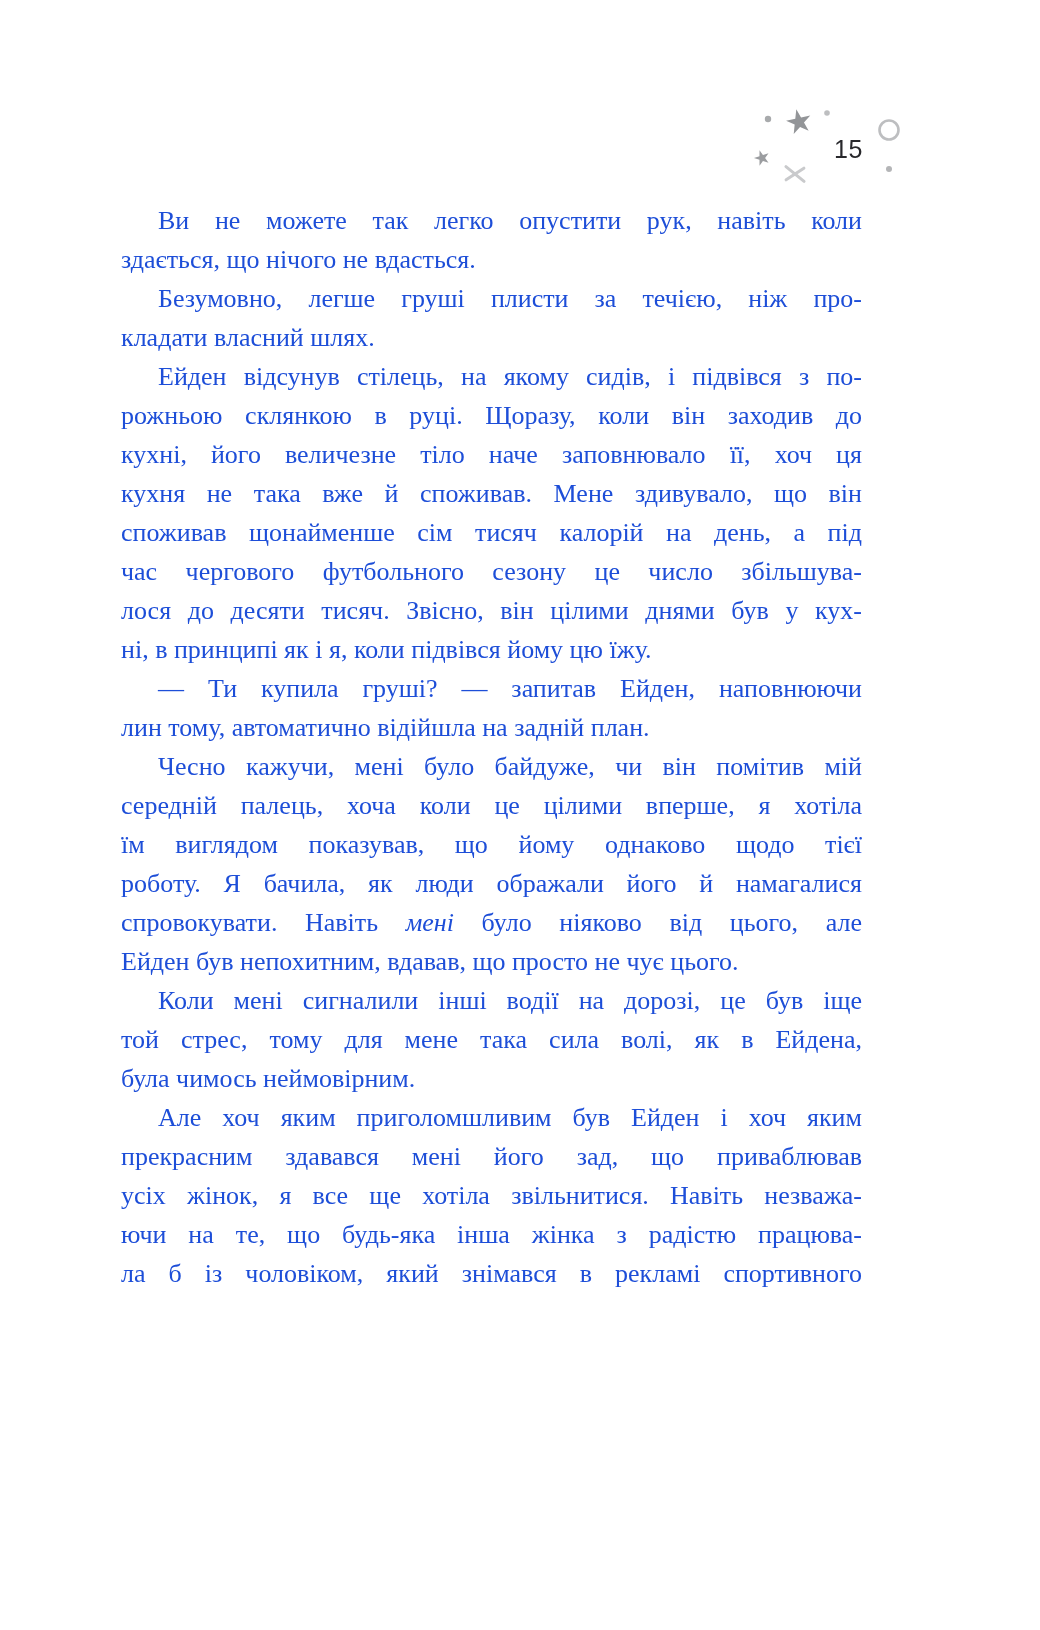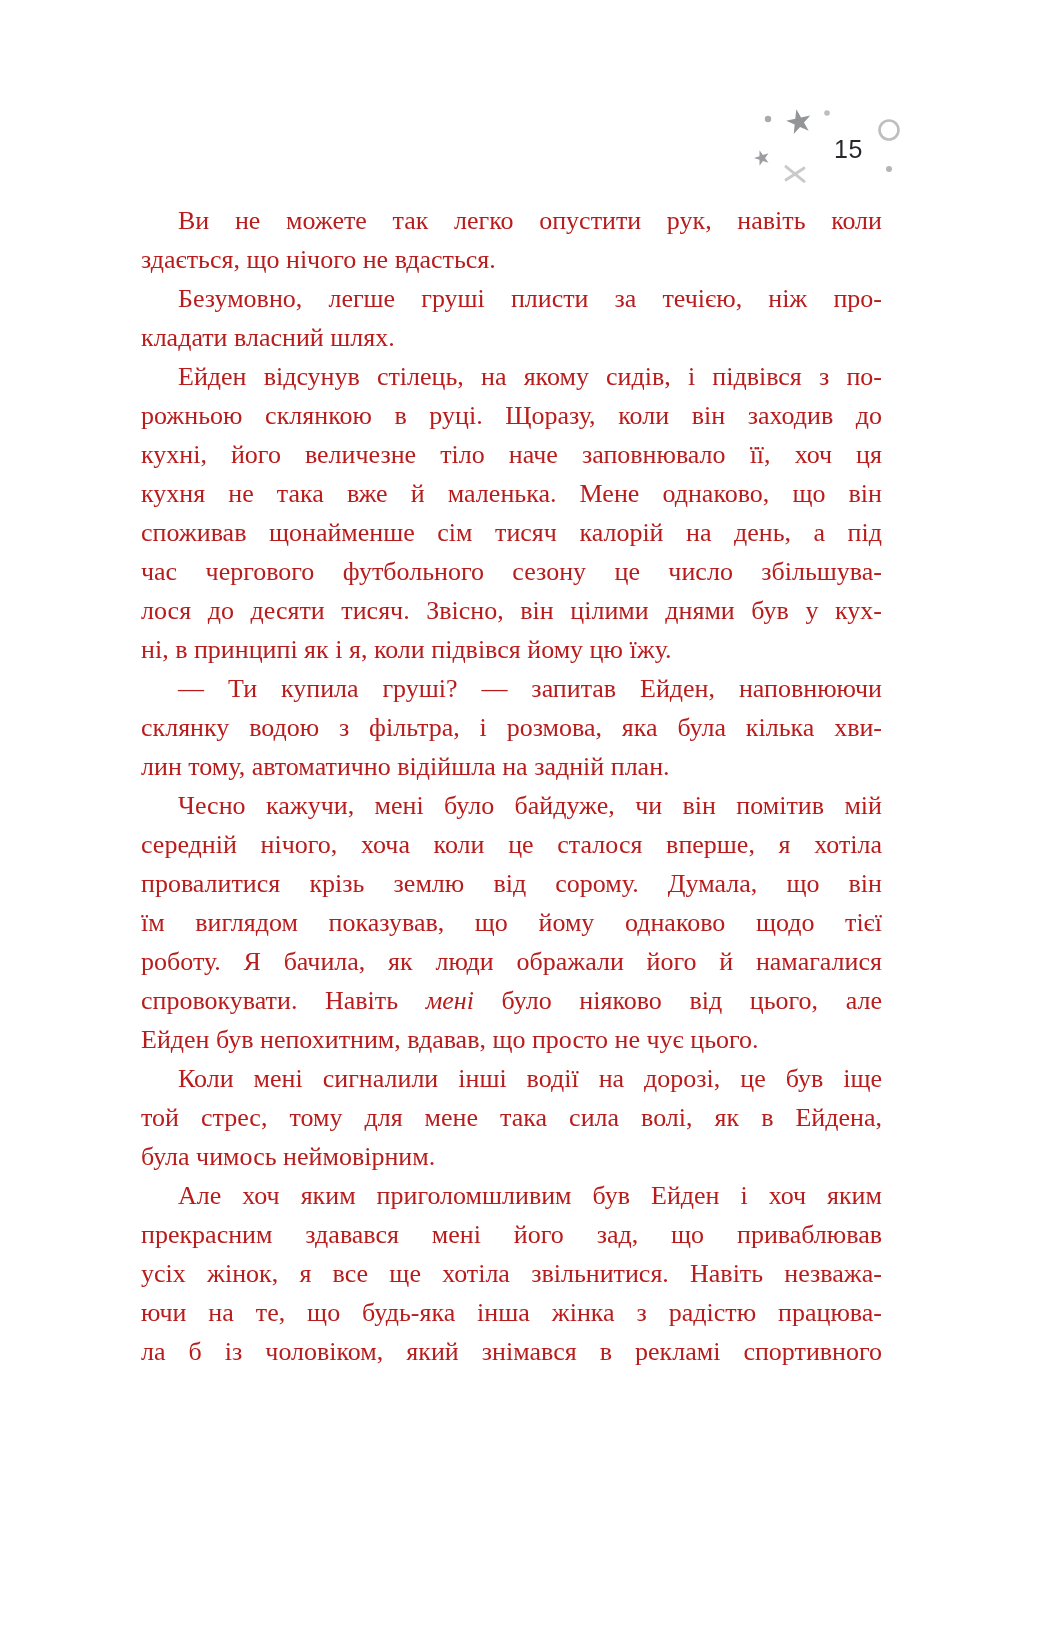"Ви не можете так легко" .text-block { color: #b91c1c -> #1d4ed8; margin-left: 20px -> none }
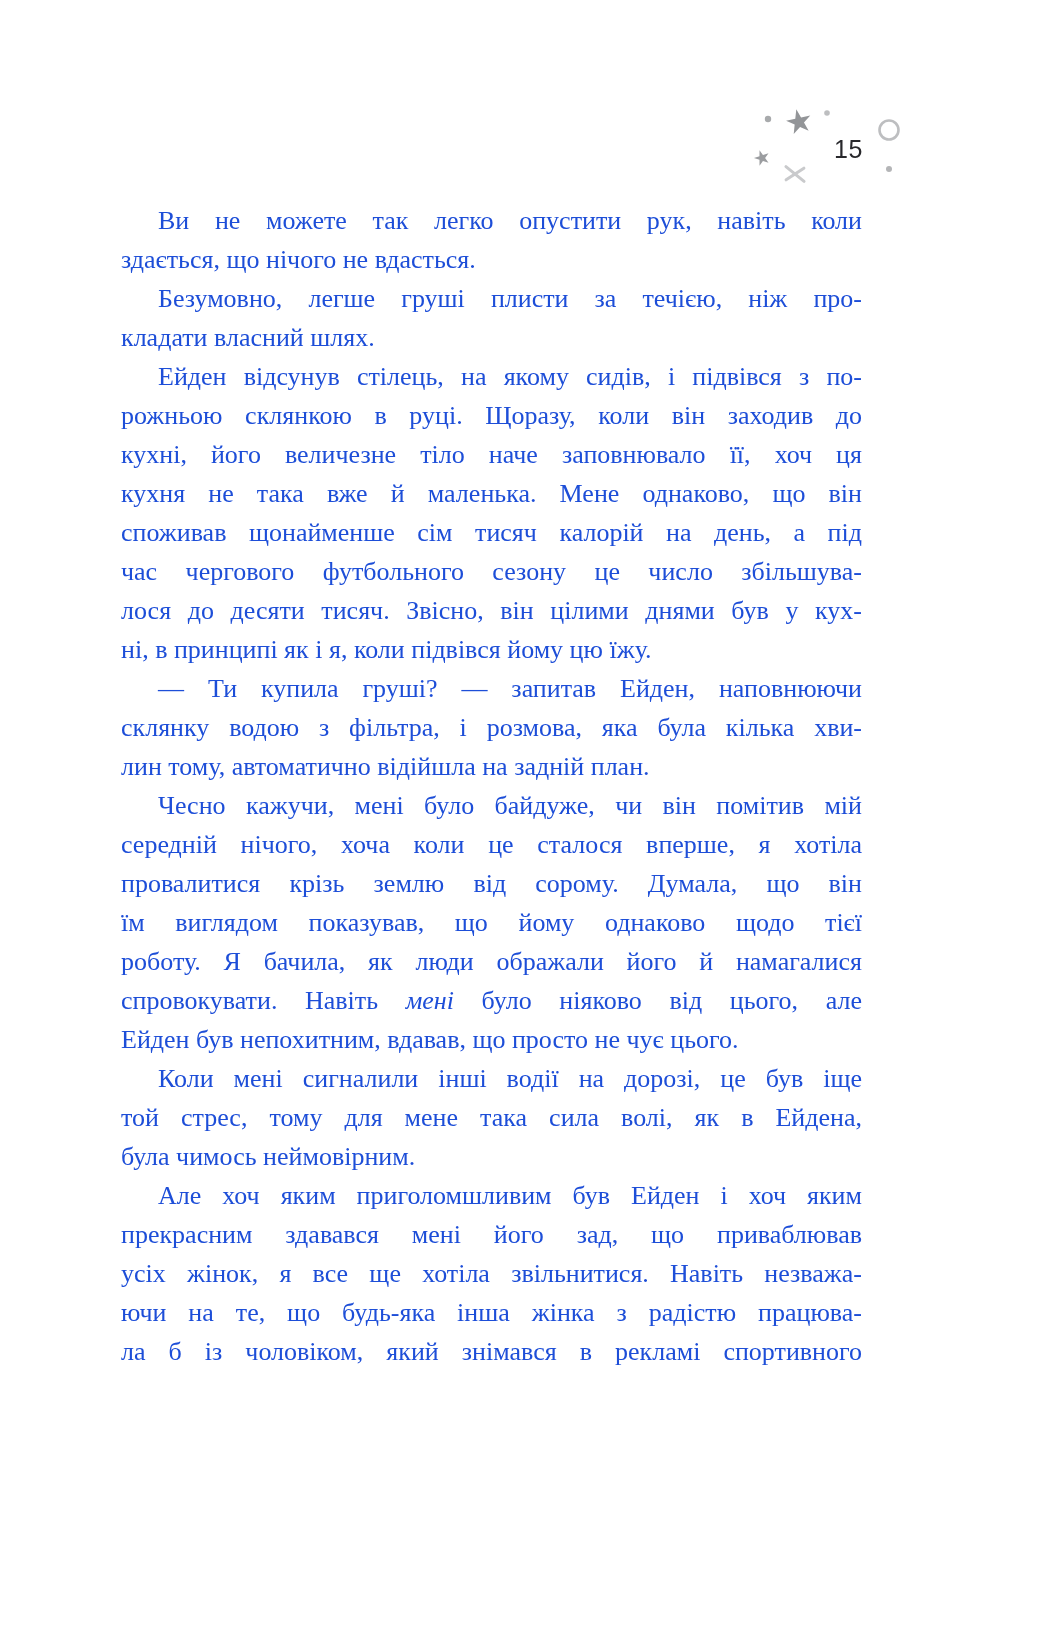"кухня не така вже й" div.line { text: маленька. Мене однаково -> споживав. Мене здивувало }
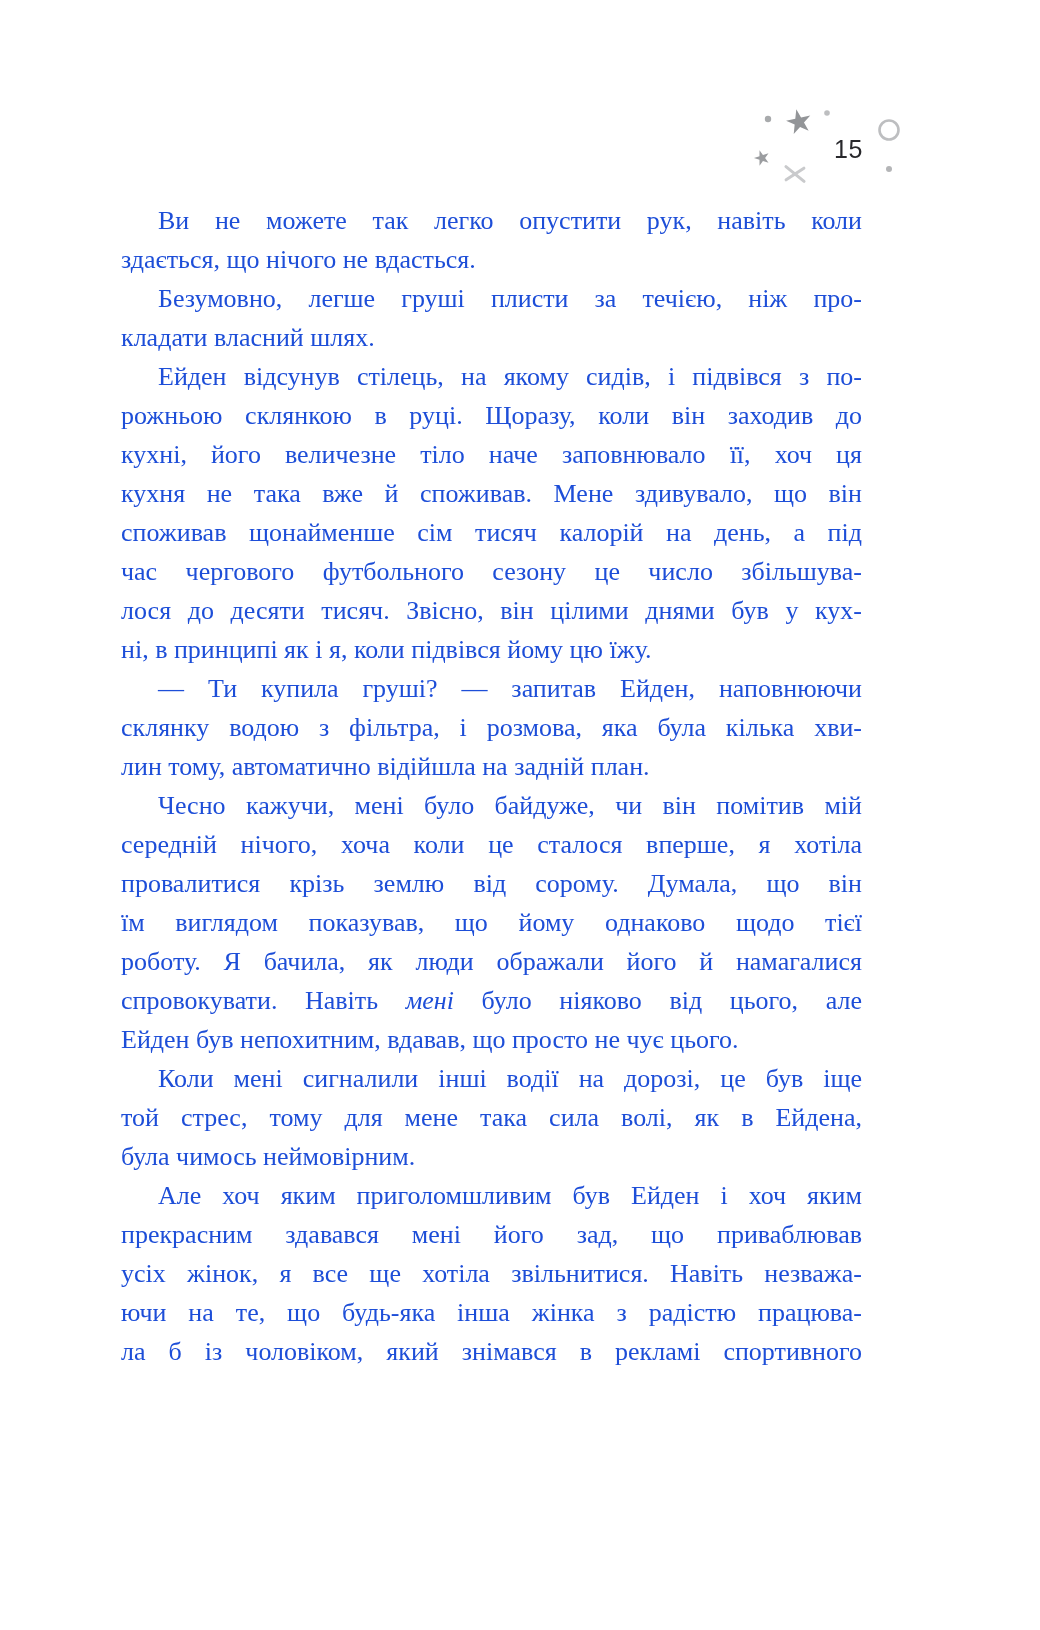"склянку водою з фільтра, і" div.line { html: <div>склянку водою з фільтра, і розмова, яка була кілька хви-</div> -> none }
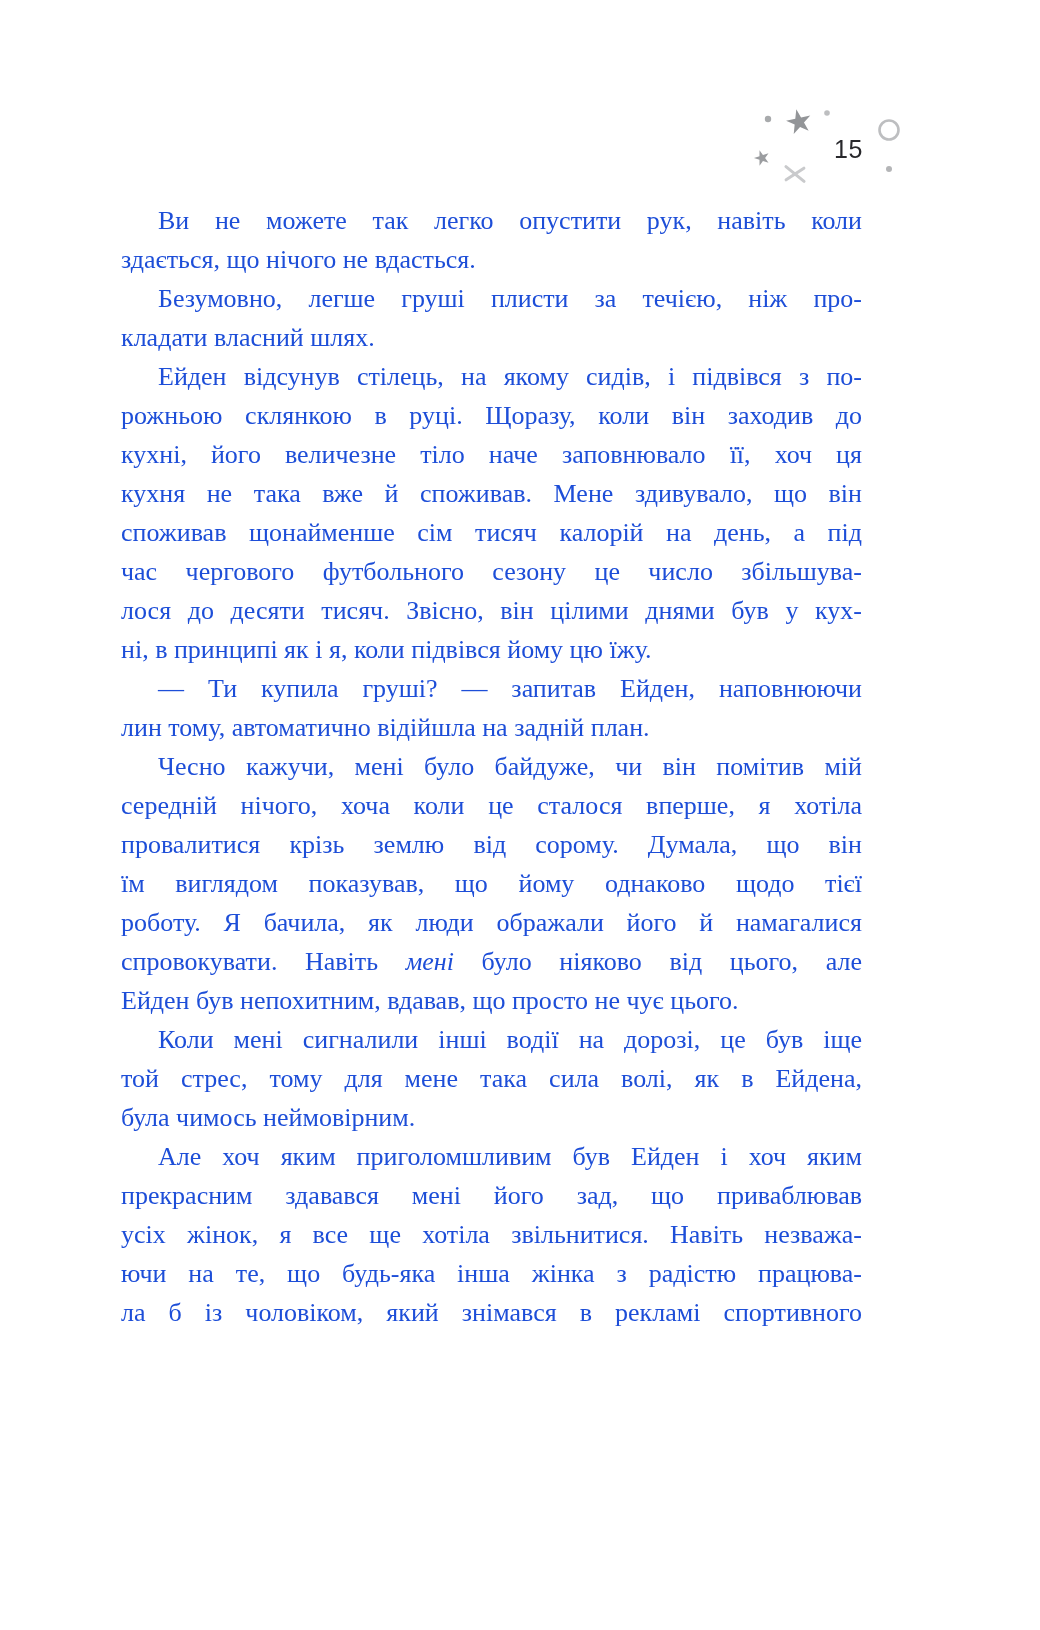"середній нічого, хоча коли це" div.line { text: нічого, хоча коли це сталося -> палець, хоча коли це цілими }
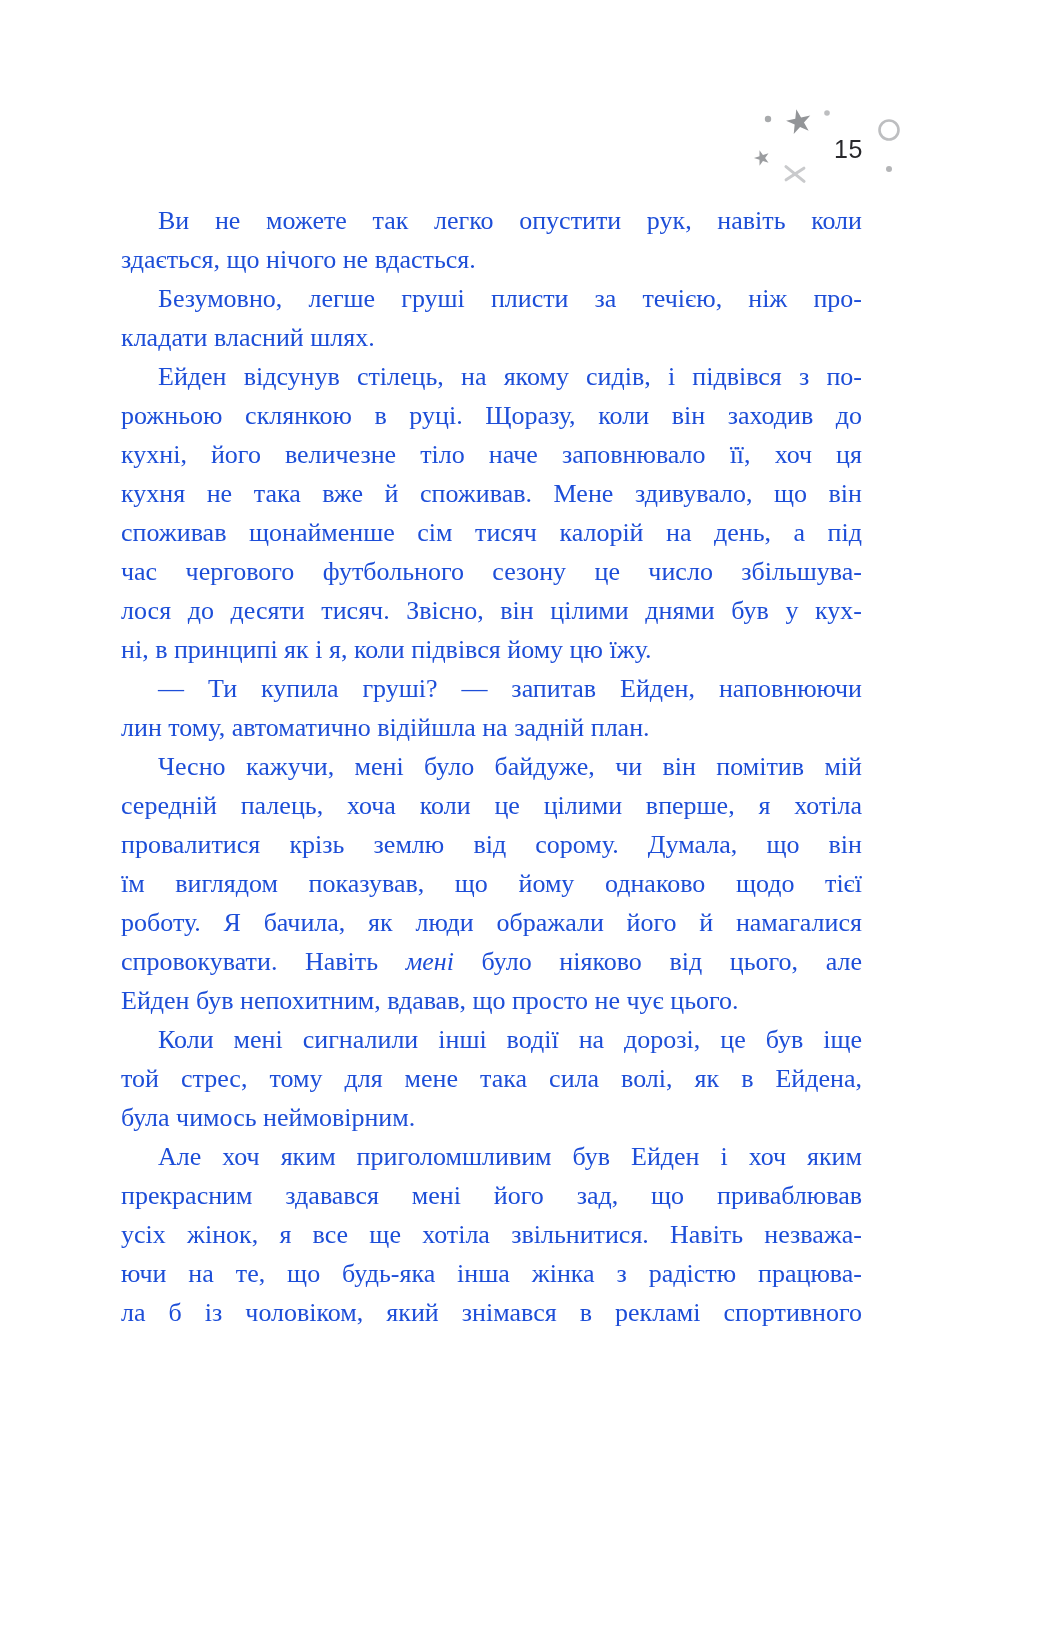"провалитися крізь землю від сорому." div.line { html: <div>провалитися крізь землю від сорому. Думала, що він</div> -> none }
